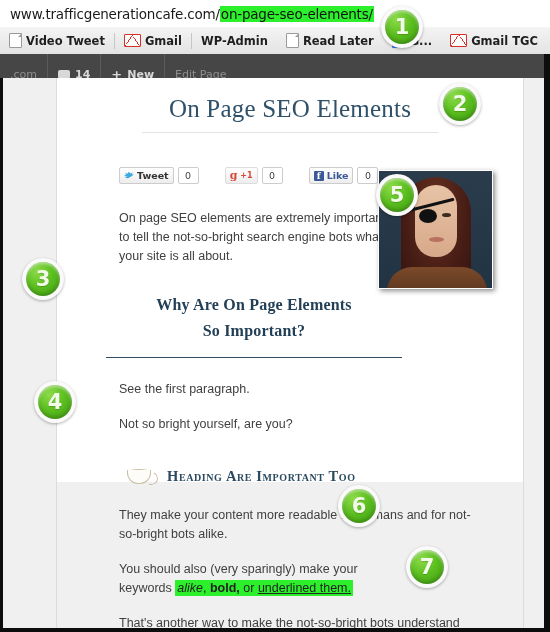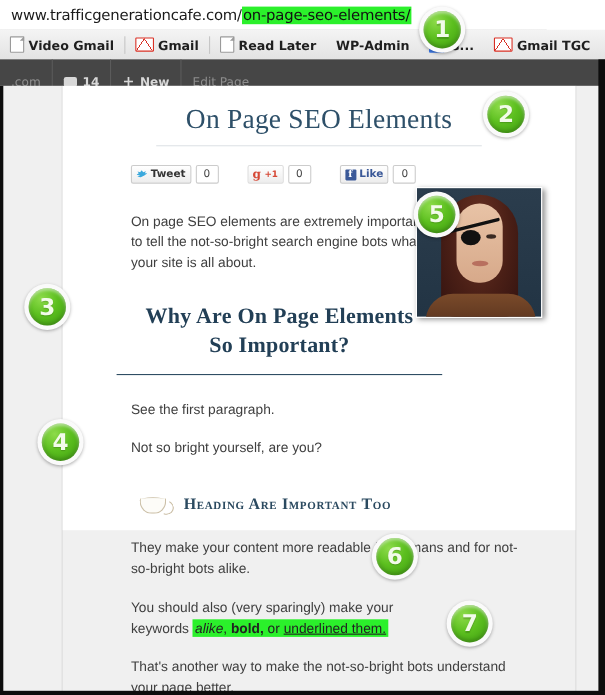"Video Gmail" span { text: Gmail -> Tweet }
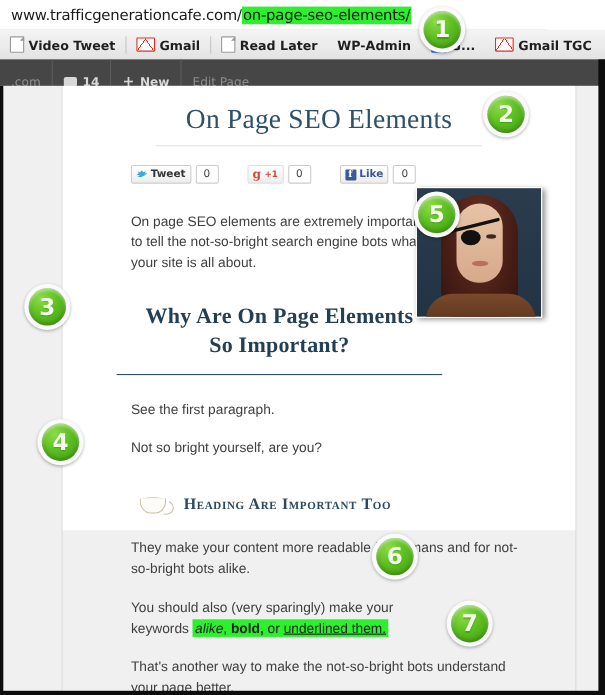"Read Later" div.bm { order: before "WP-Admin" -> after "WP-Admin" }
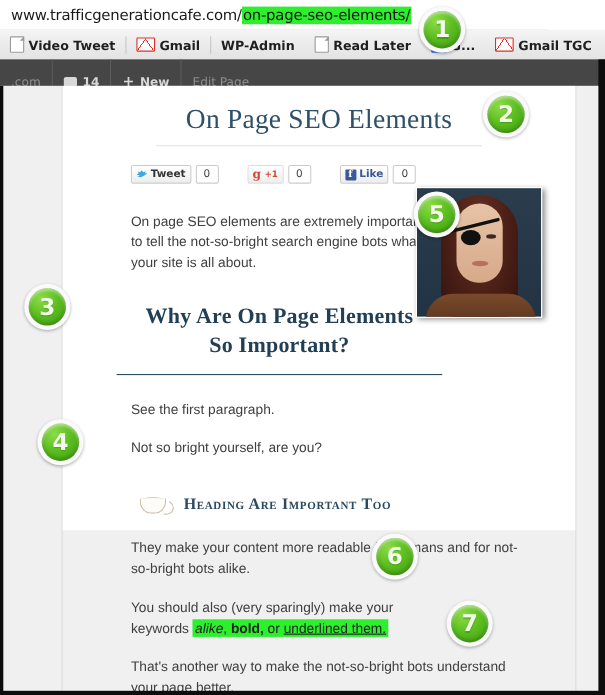"Tweet" .sbtn { margin-top: none -> 17px }
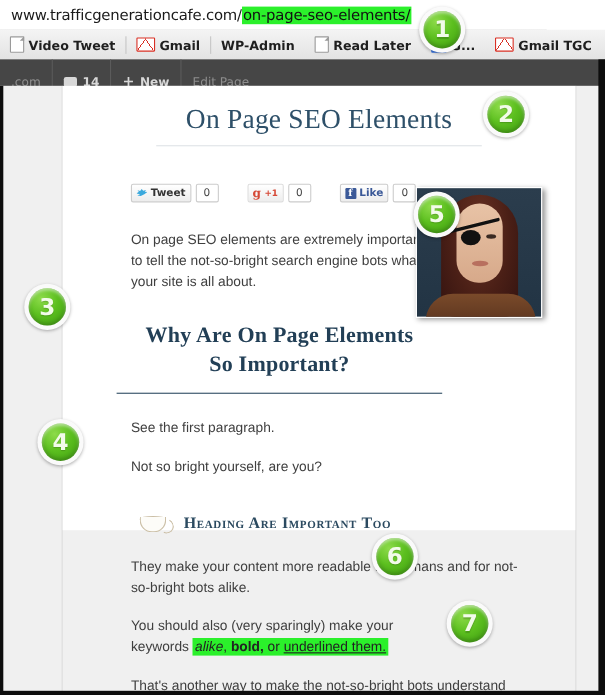"Why Are On Page Elements" h2.sub { font-size: 20px -> 16px }
